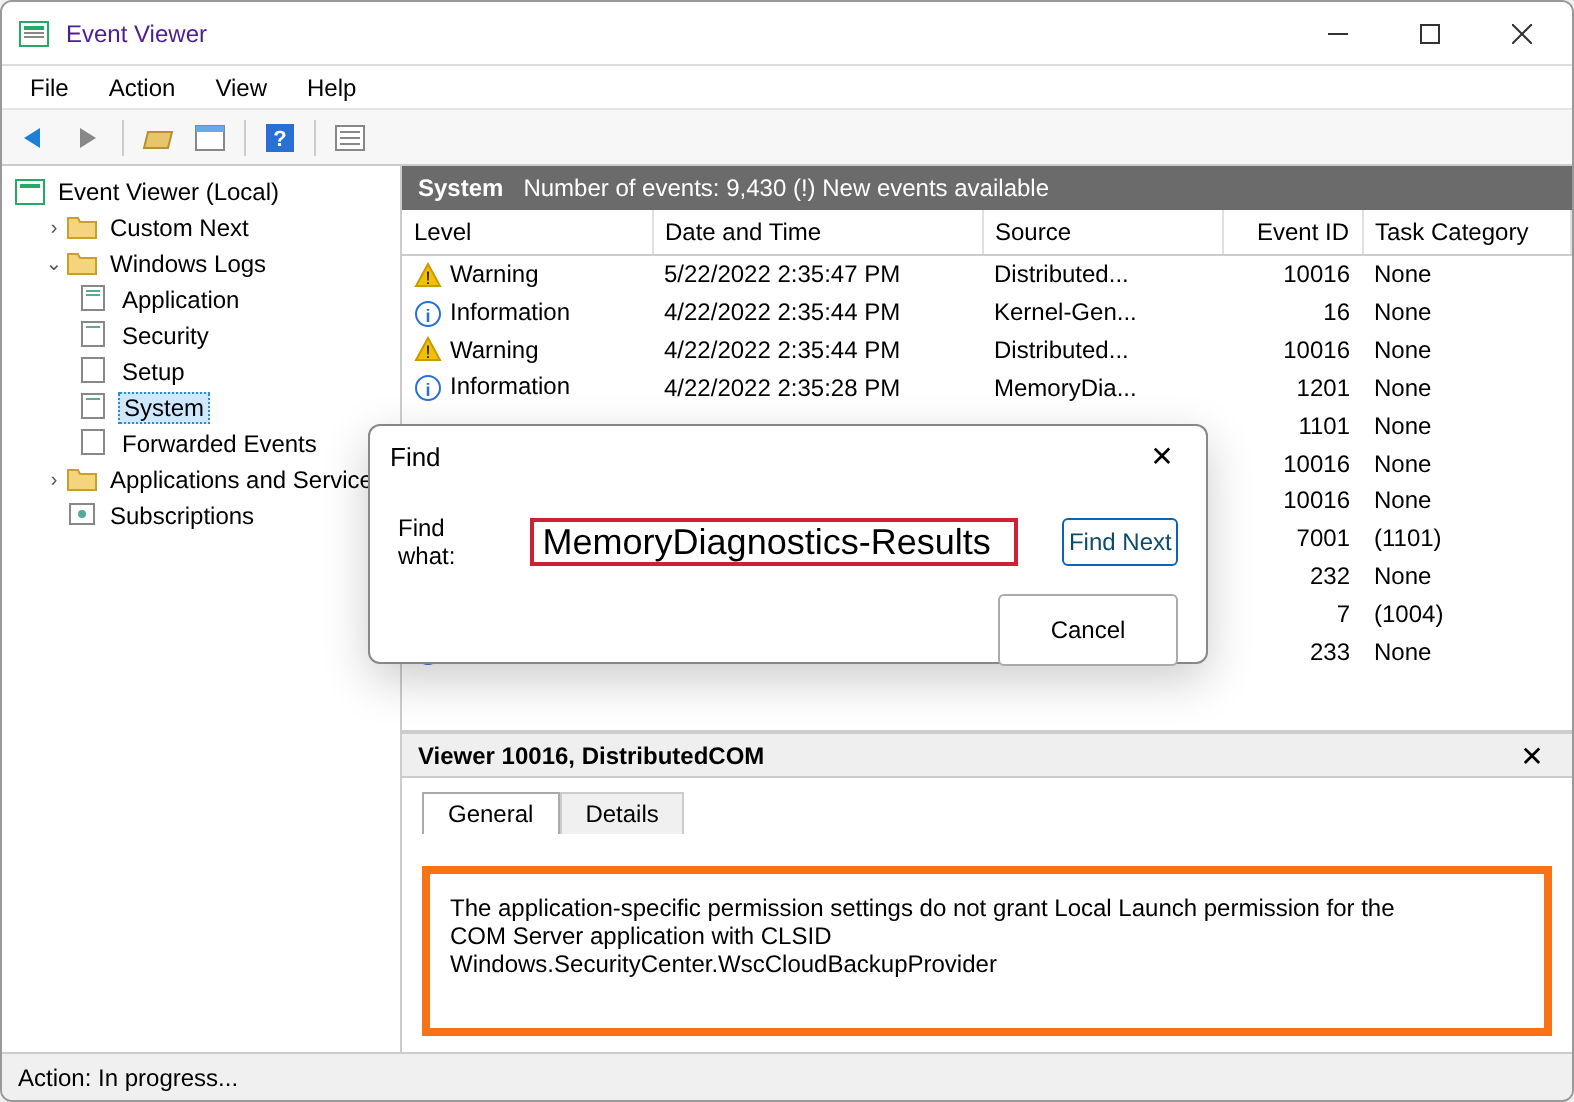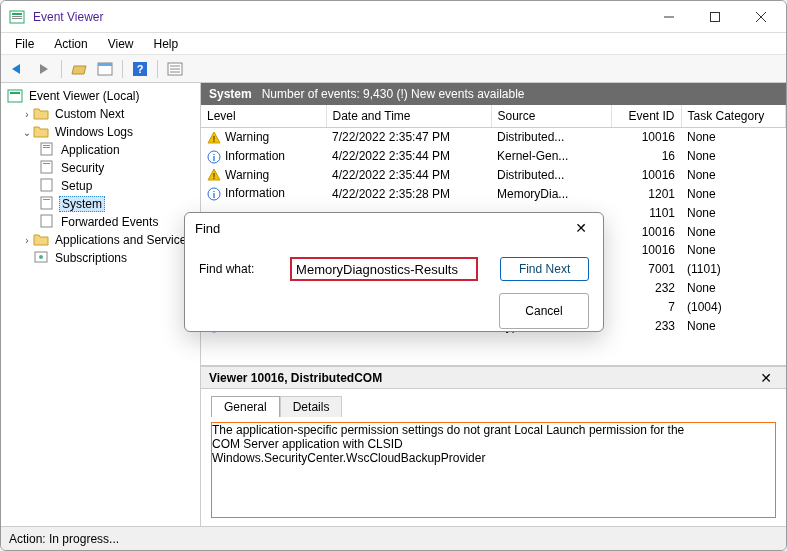"7/22/2022 2:35:47 PM" td.col-date { text: 7/22/2022 -> 5/22/2022 }
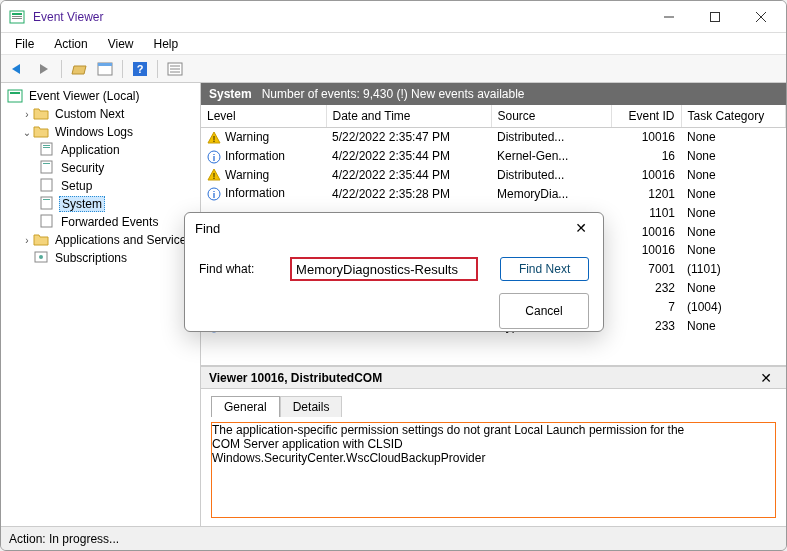"MemoryDiagnostics-Results" .find-input { font-size: 13px -> 18px }
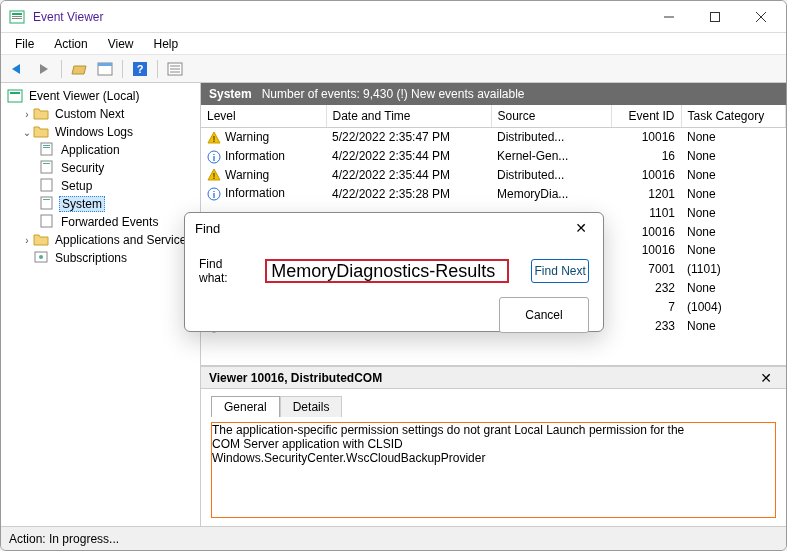"The application-specific permission" .detail-body { border: 1px solid #f97316 -> 4px solid #f97316; margin: 6px 10px 8px 10px -> 17px 10px 8px 10px; padding: 0 -> 10px }
